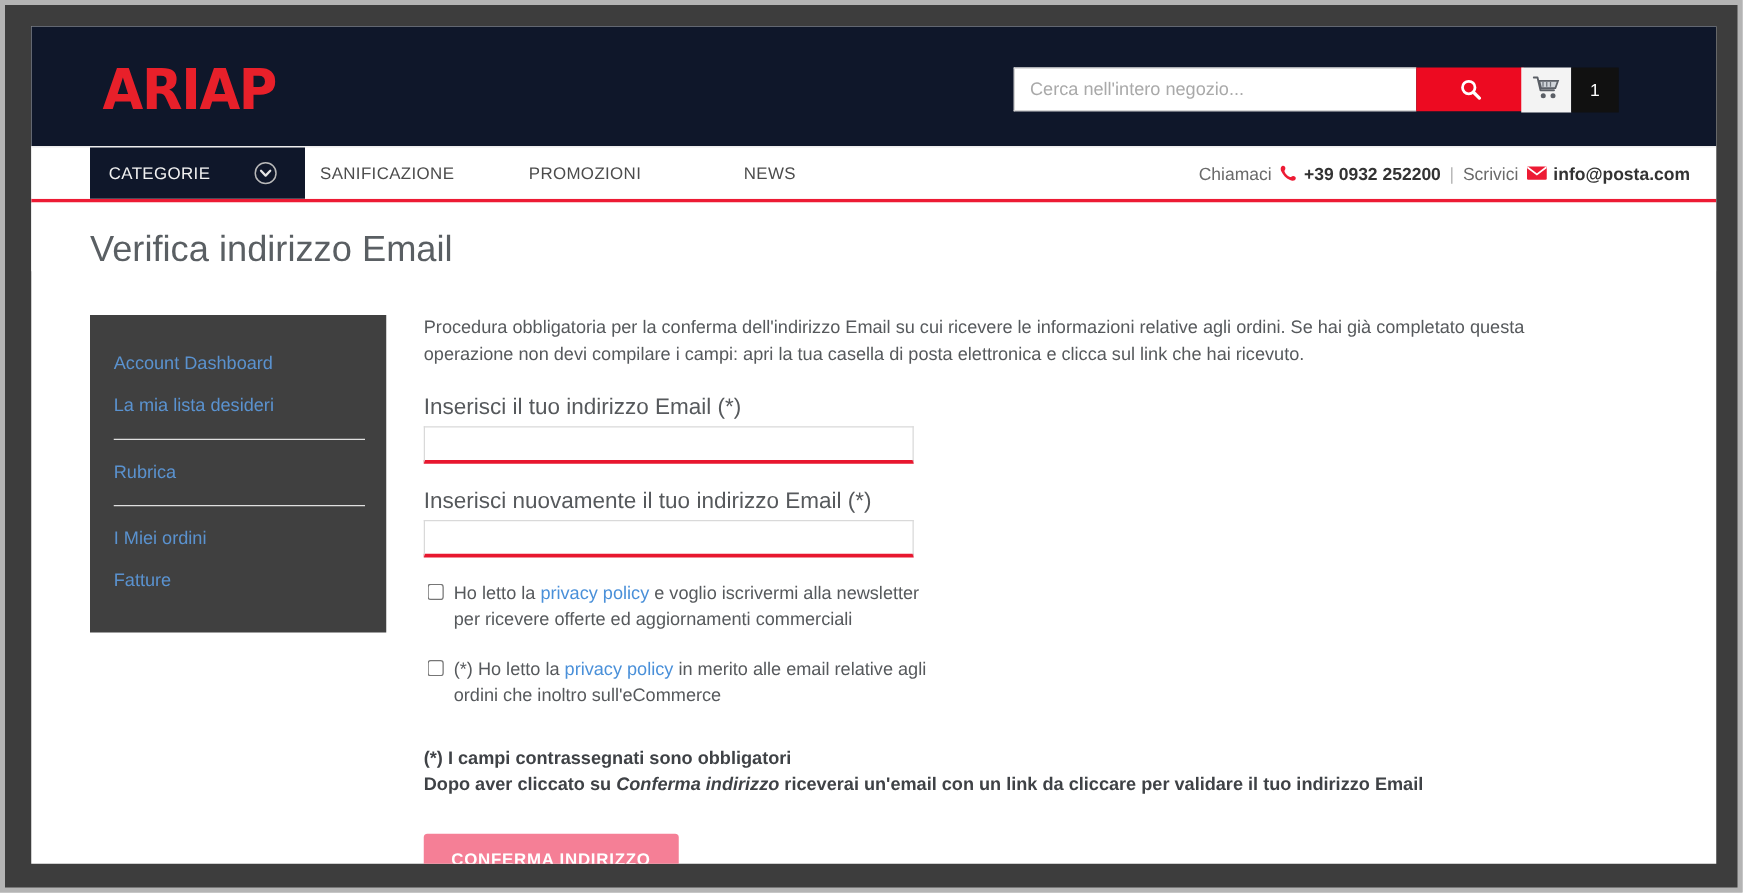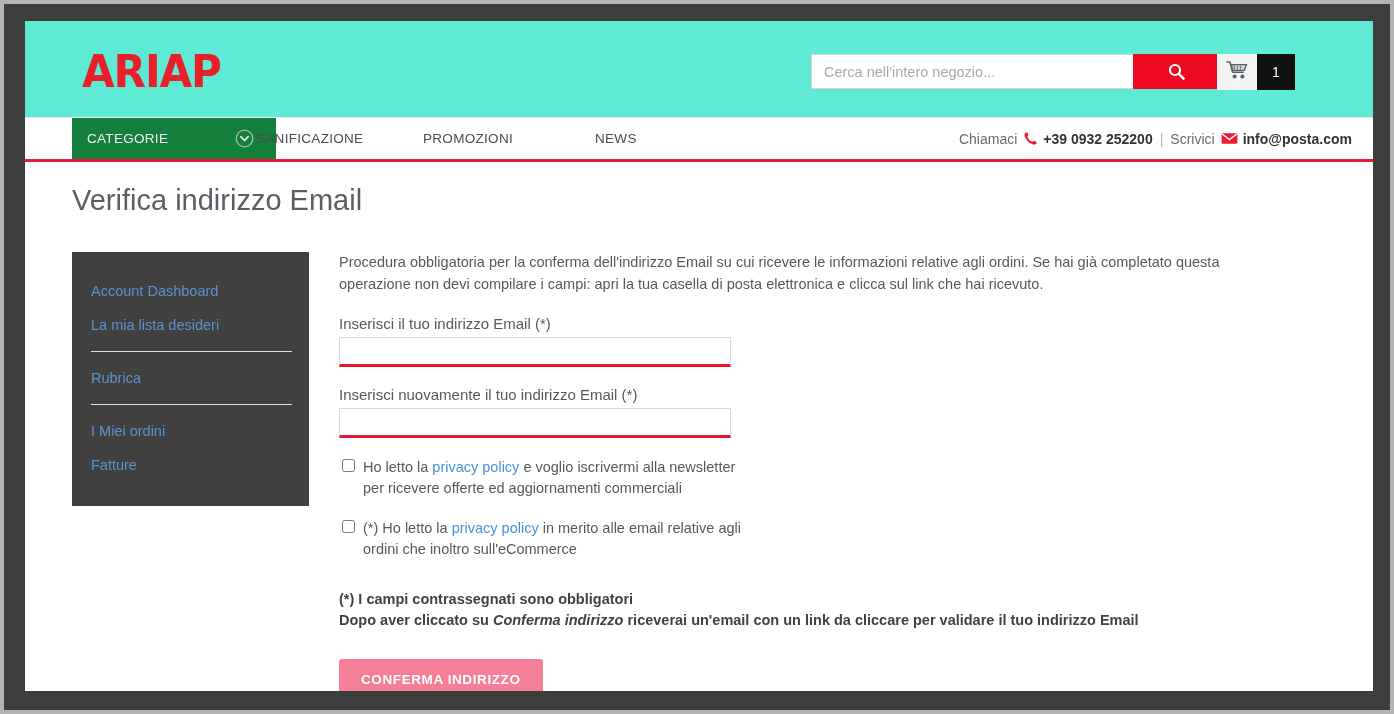"ARIAP" #site-header { background: #5eead4 -> #0f172a }
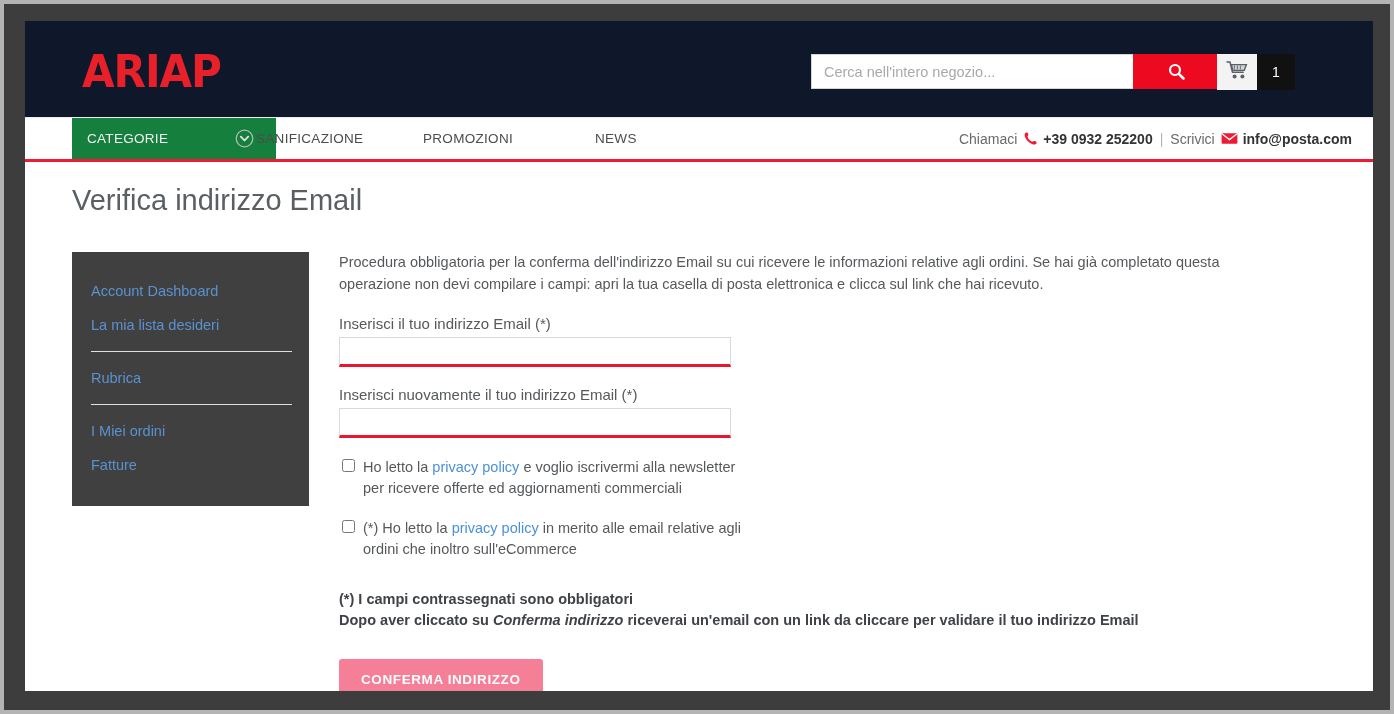"CATEGORIE" #nav-categorie { background: #15803d -> #0f172a; width: 204px -> 172px }
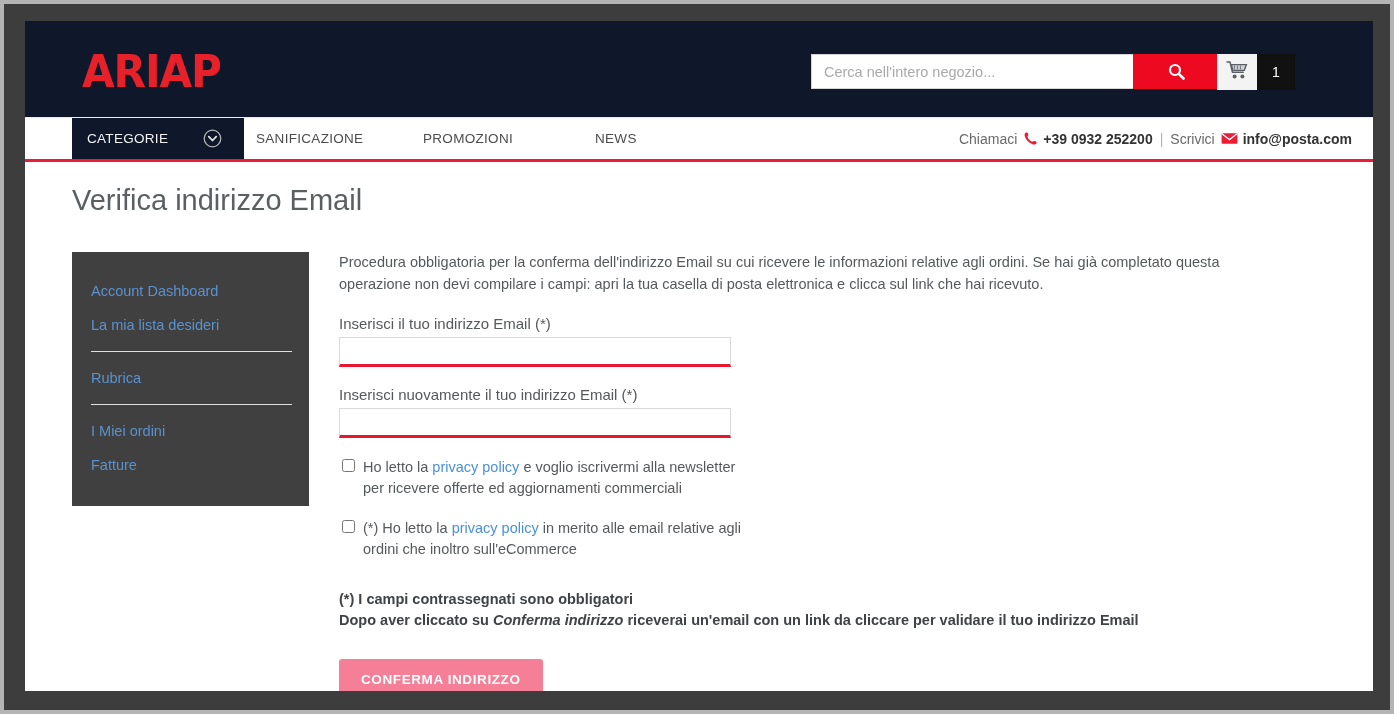"Inserisci il tuo indirizzo Email" .field-label { font-size: 15px -> 18px }
